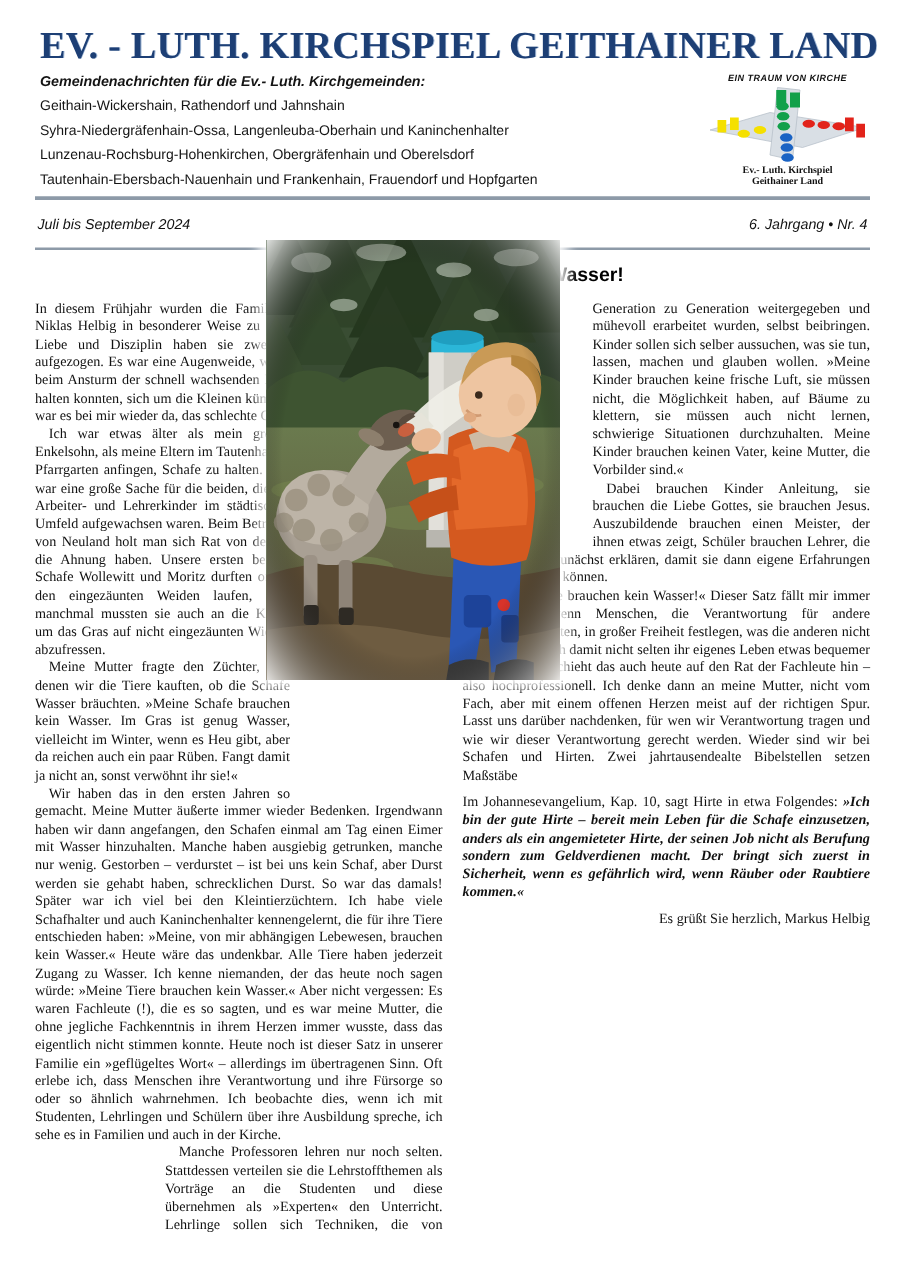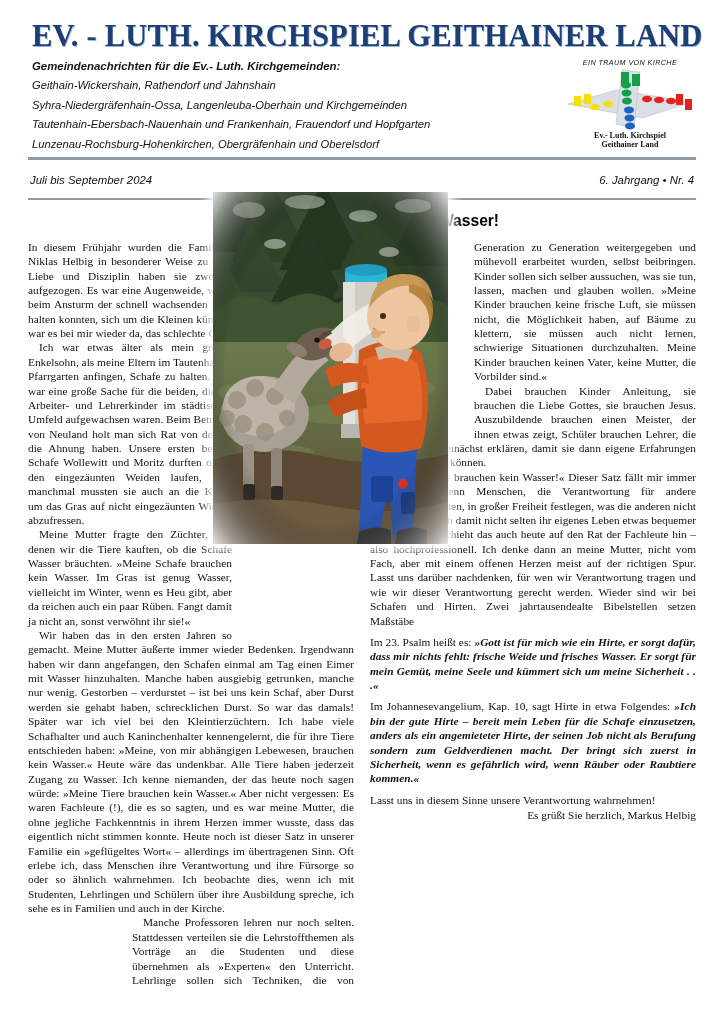"EIN TRAUM VON KIRCHE" .logo-top { font-weight: normal -> bold }
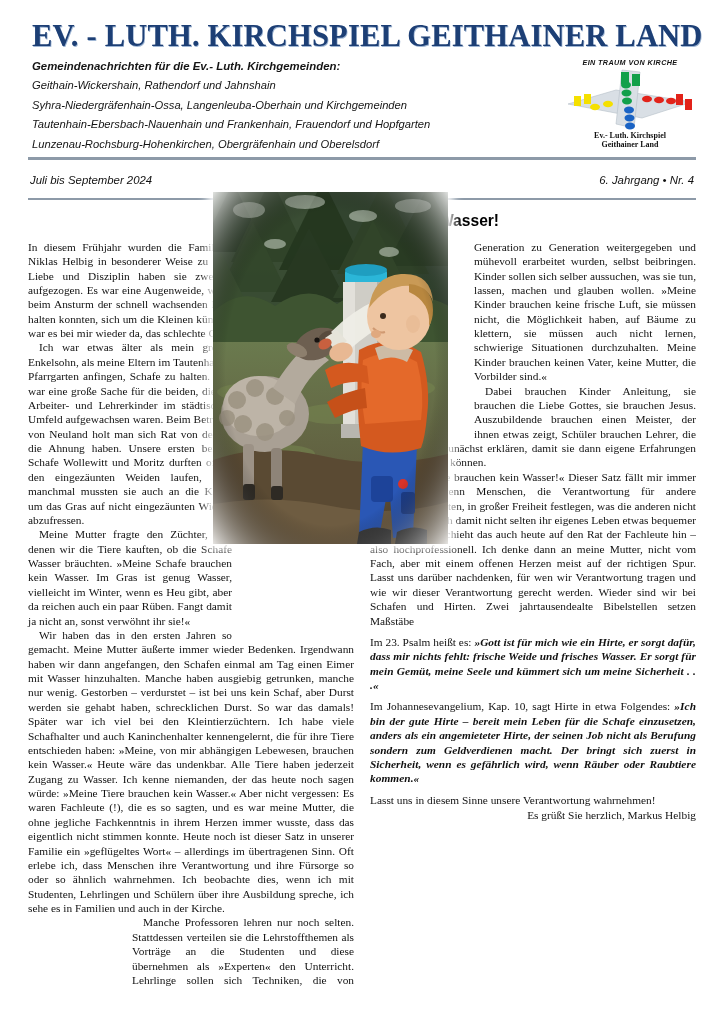"Geithain-Wickershain, Rathendorf und" .mast-line { font-style: italic -> none }
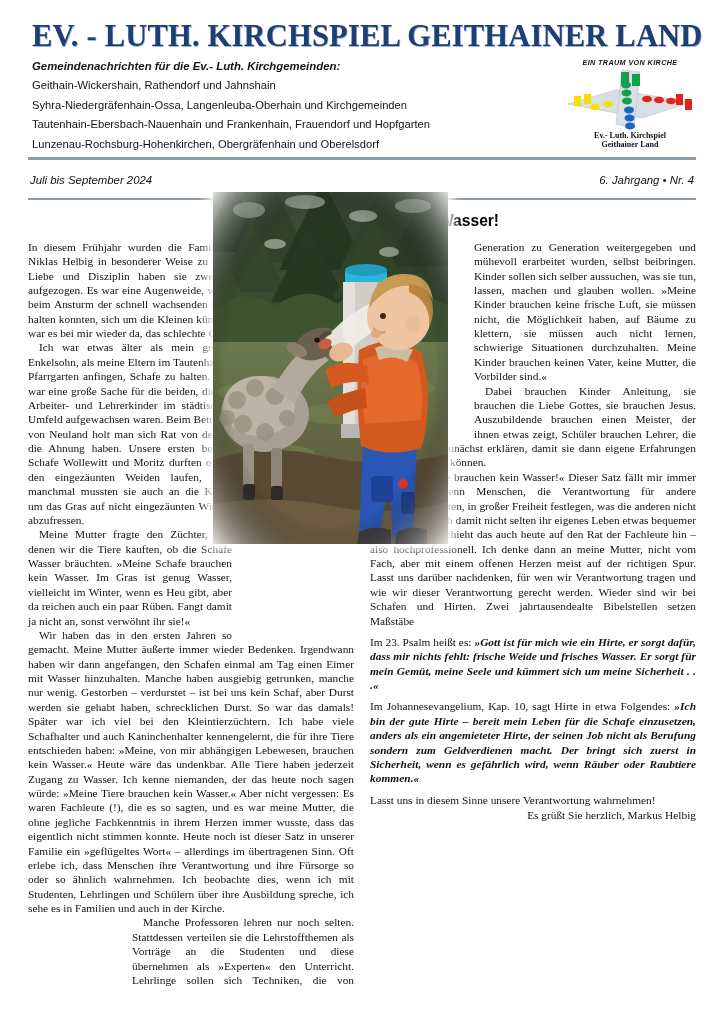"Syhra-Niedergräfenhain-Ossa," div.mast-line { text: Kirchgemeinden -> Kaninchenhalter }
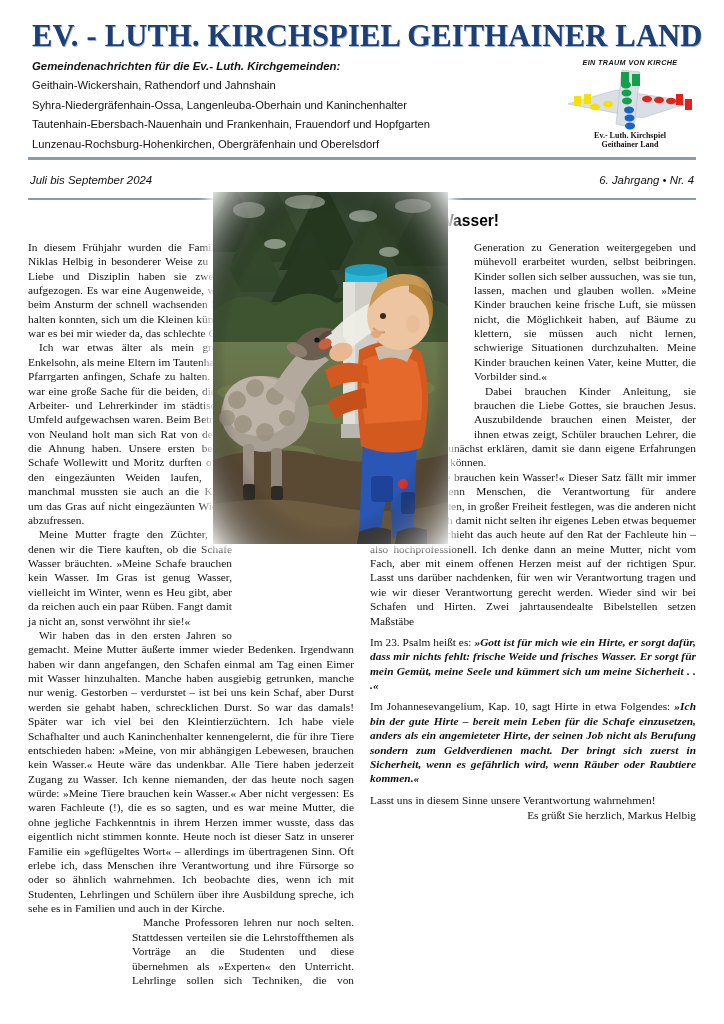"Tautenhain-Ebersbach-Nauenhain und" div.mast-line { order: before "Lunzenau-Rochsburg-Hohenkirchen," -> after "Lunzenau-Rochsburg-Hohenkirchen," }
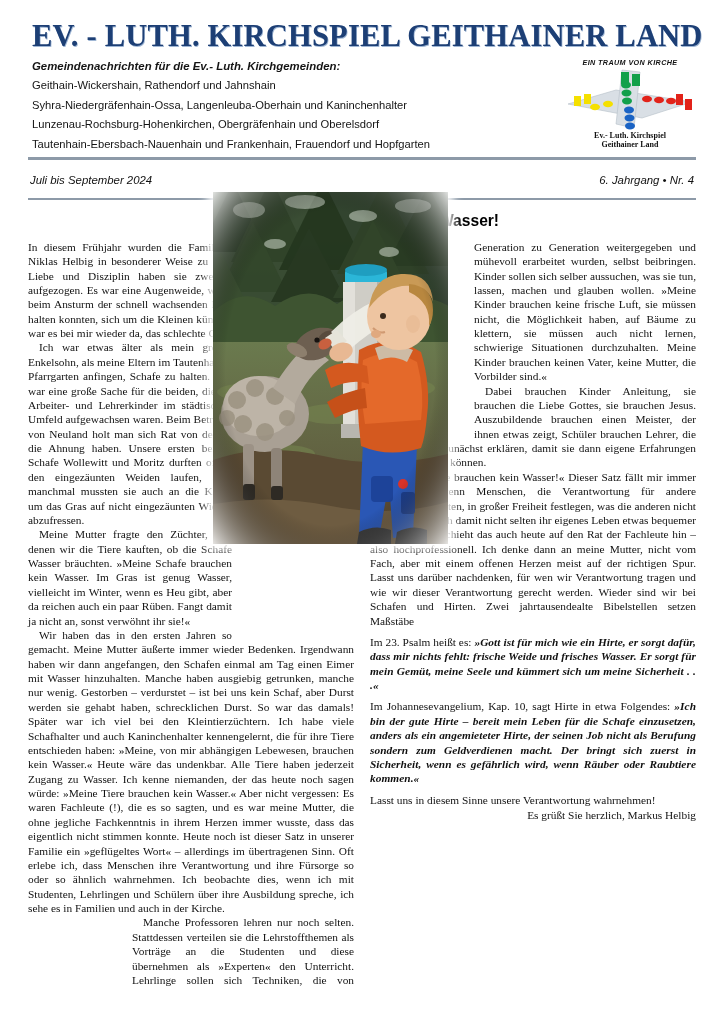"Im 23. Psalm heißt es:" p.noind { html: <p> <span>Im 23. Psalm heißt es: </span><span>»Gott ist für mich wie ein Hirte, er sorgt dafür, dass mir nichts fehlt: frische Weide und frisches Wasser. Er sorgt für mein Gemüt, meine Seele und kümmert sich um meine Sicherheit . . .«</span> </p> -> none }
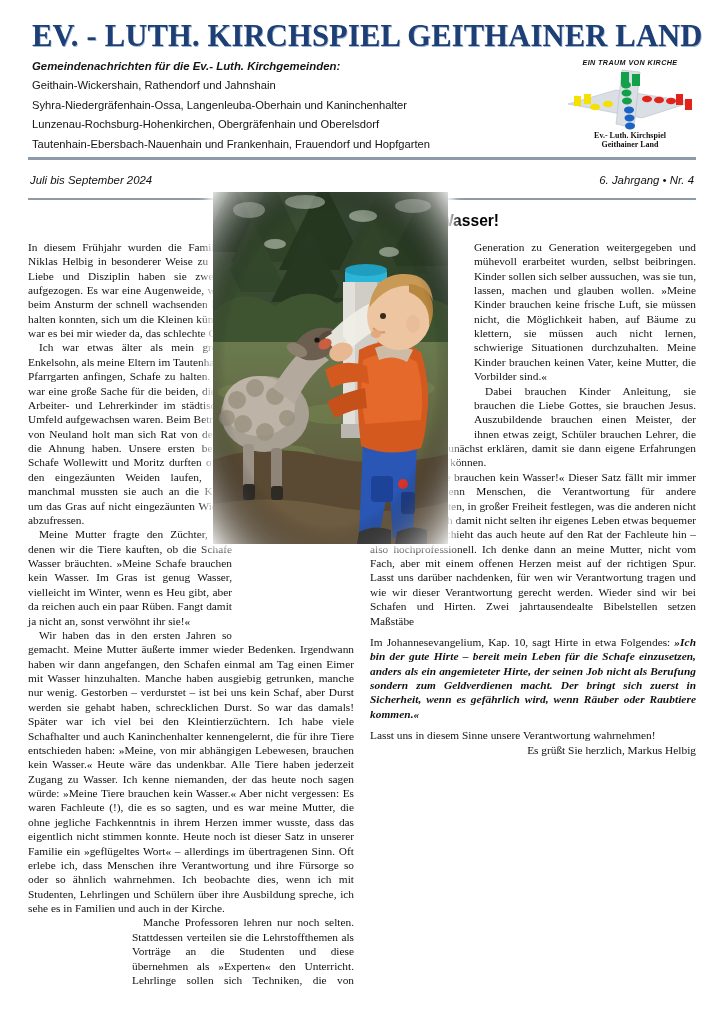"Lasst uns in diesem Sinne" span { html: <span>Lasst uns in diesem Sinne unsere Verantwortung wahrnehmen!</span> -> none }
